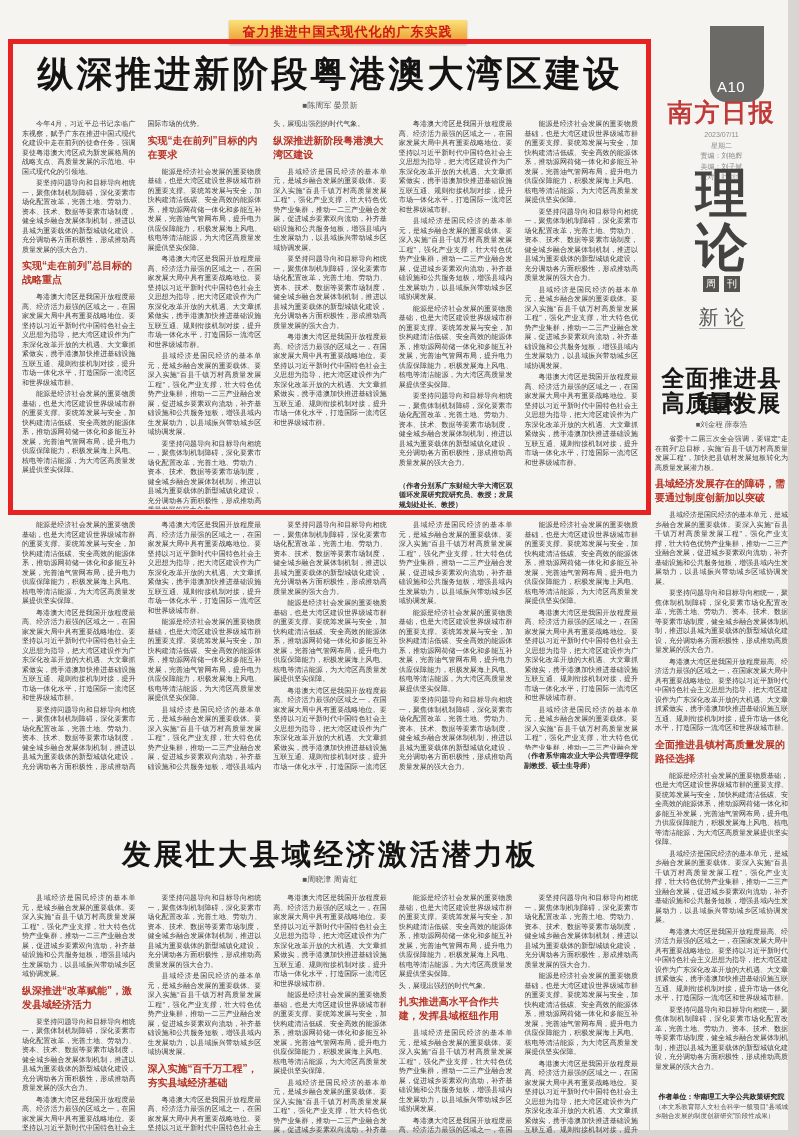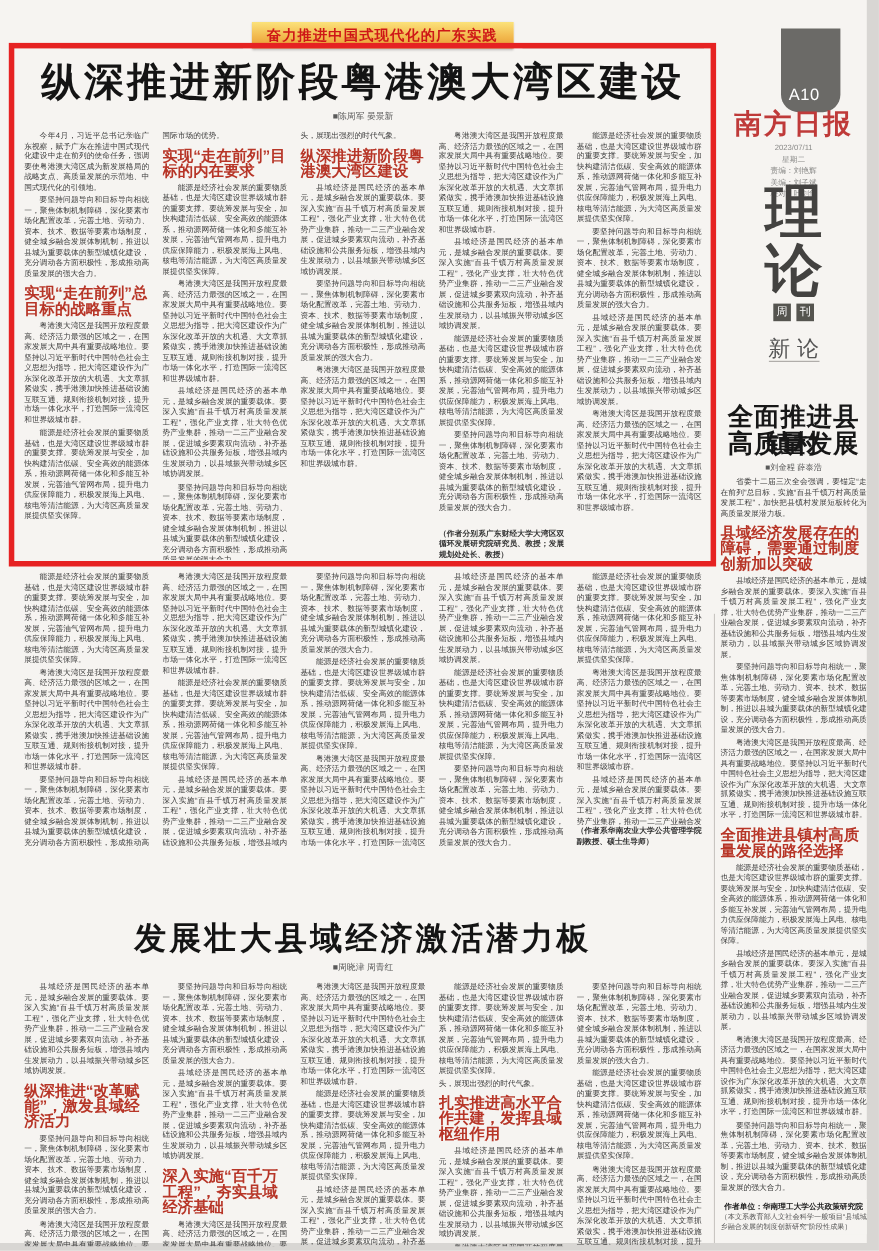"实现“走在前列”目标的内在要求" .sub { font-size: 14px -> 10px }
